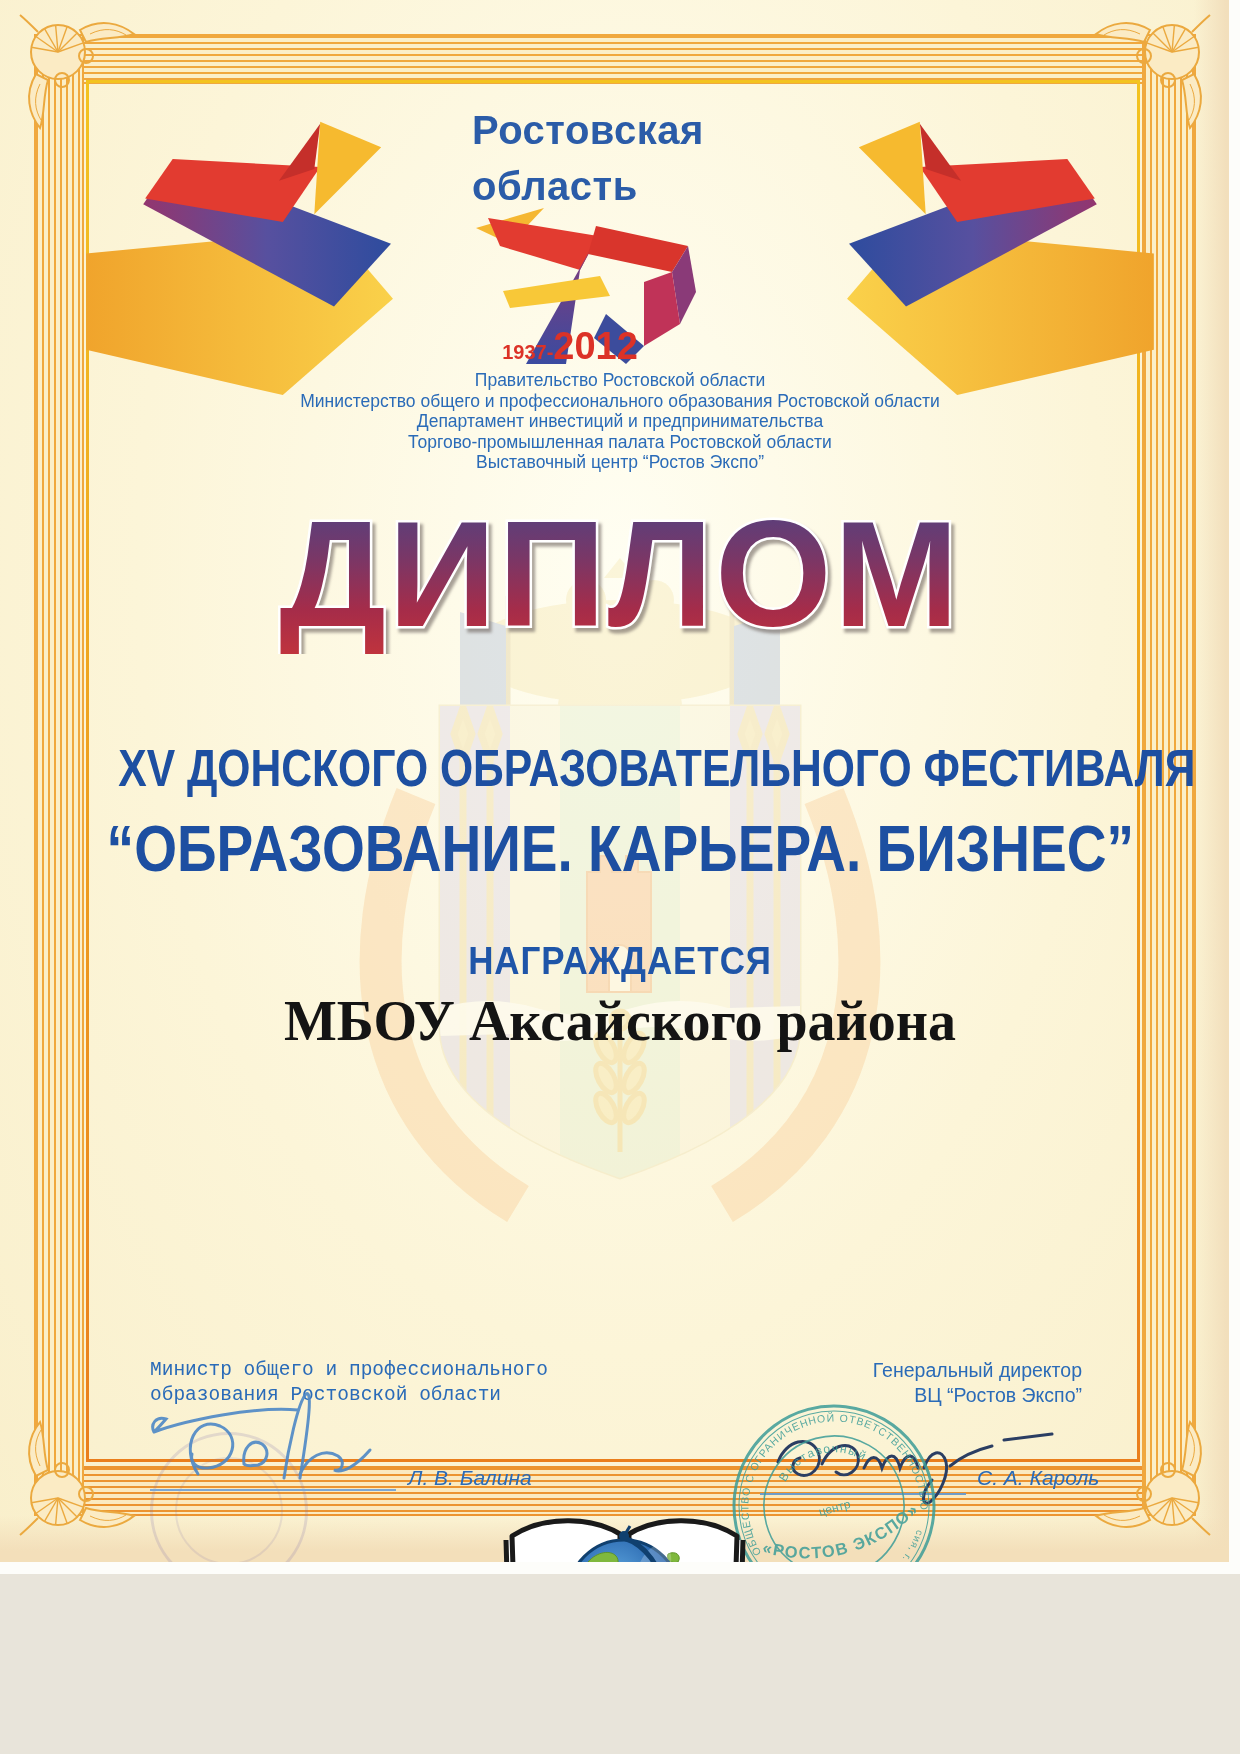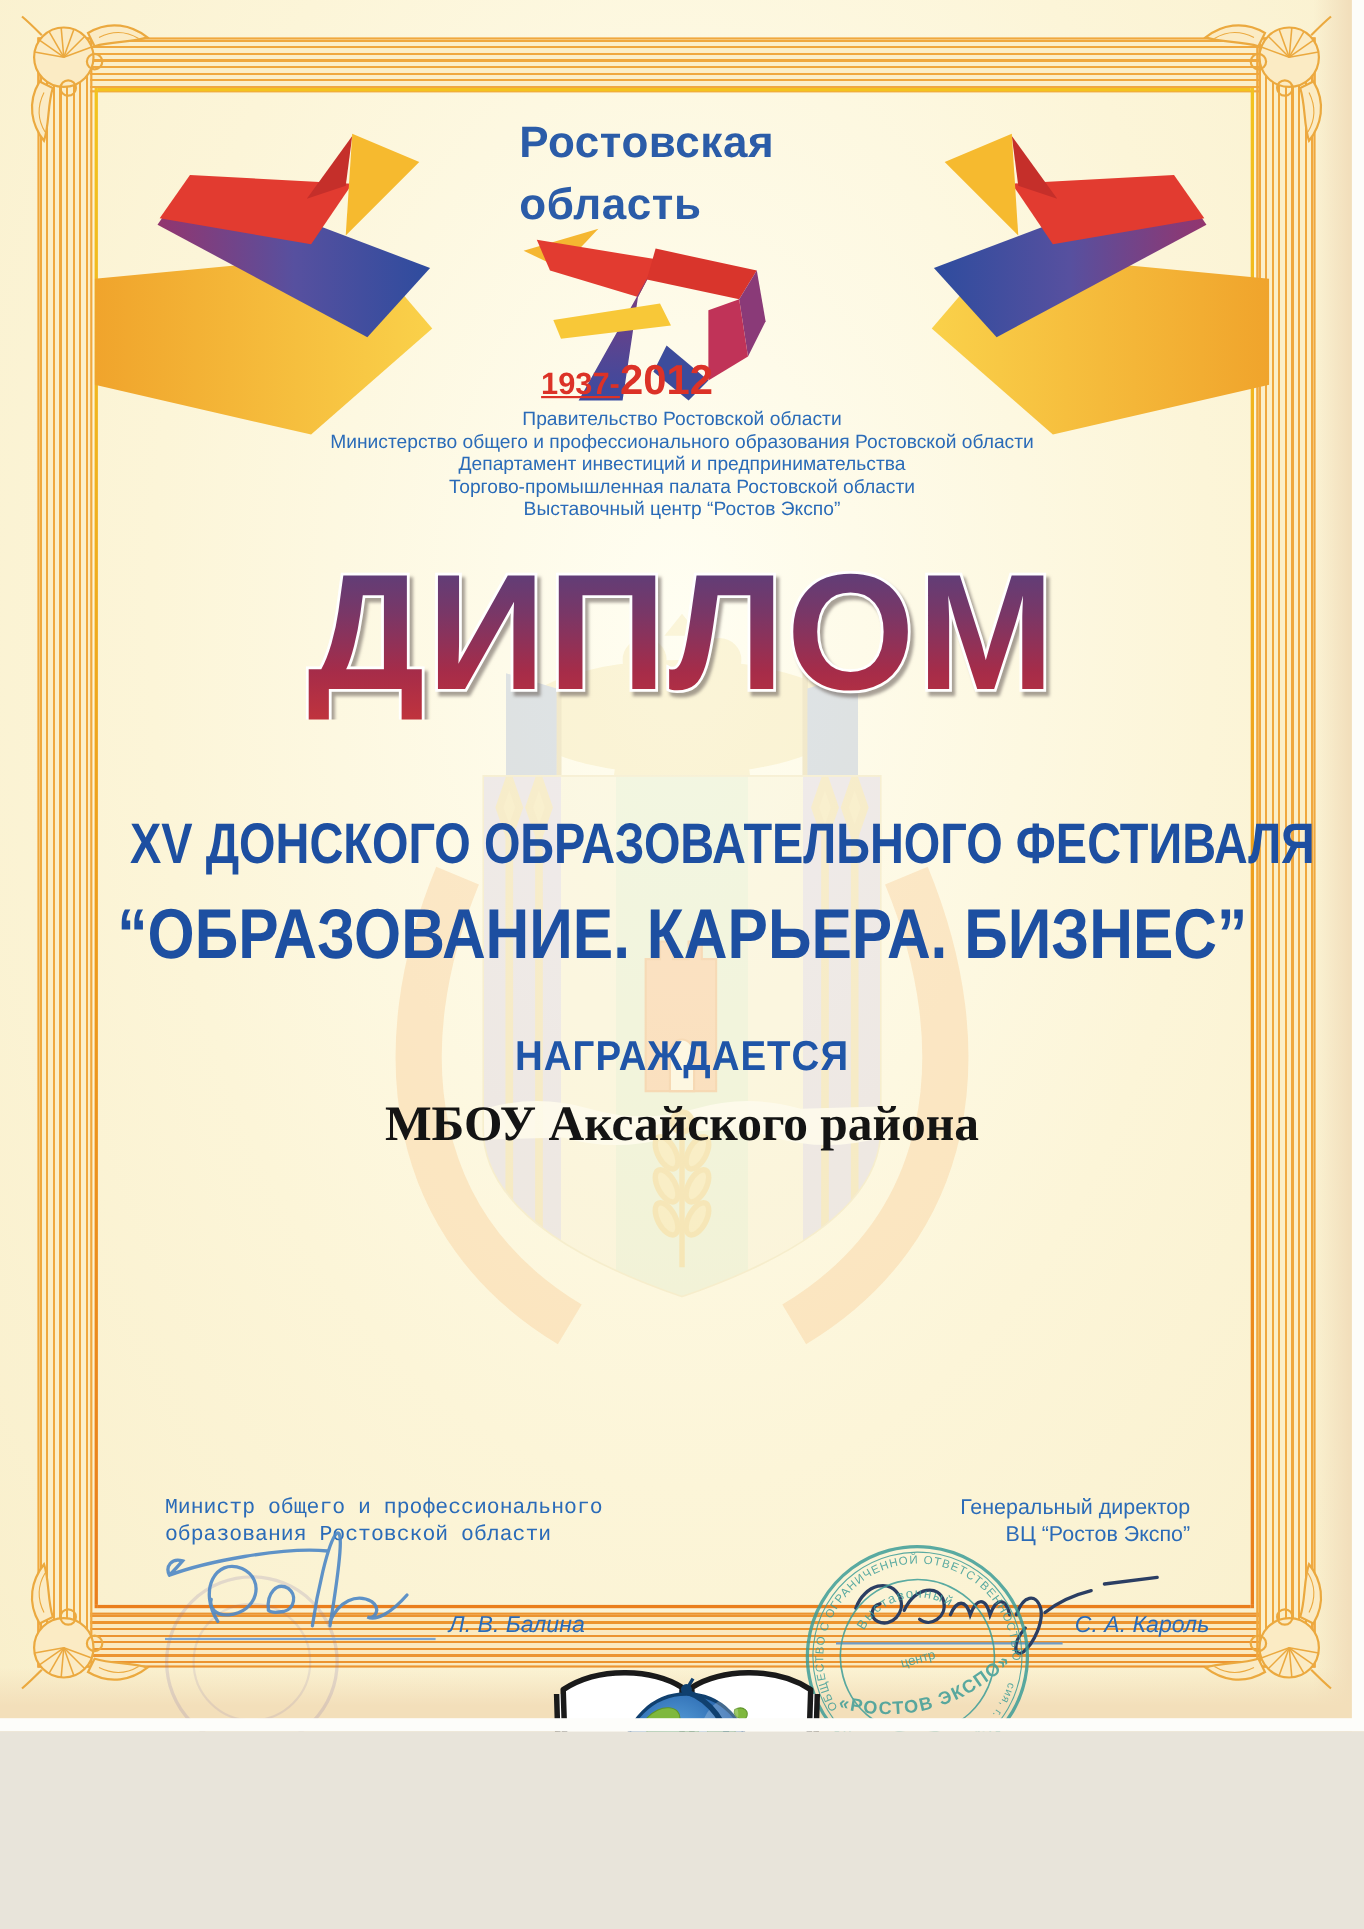"1937-" .years .y1 { font-size: 28px -> 20px; text-decoration: underline -> none }
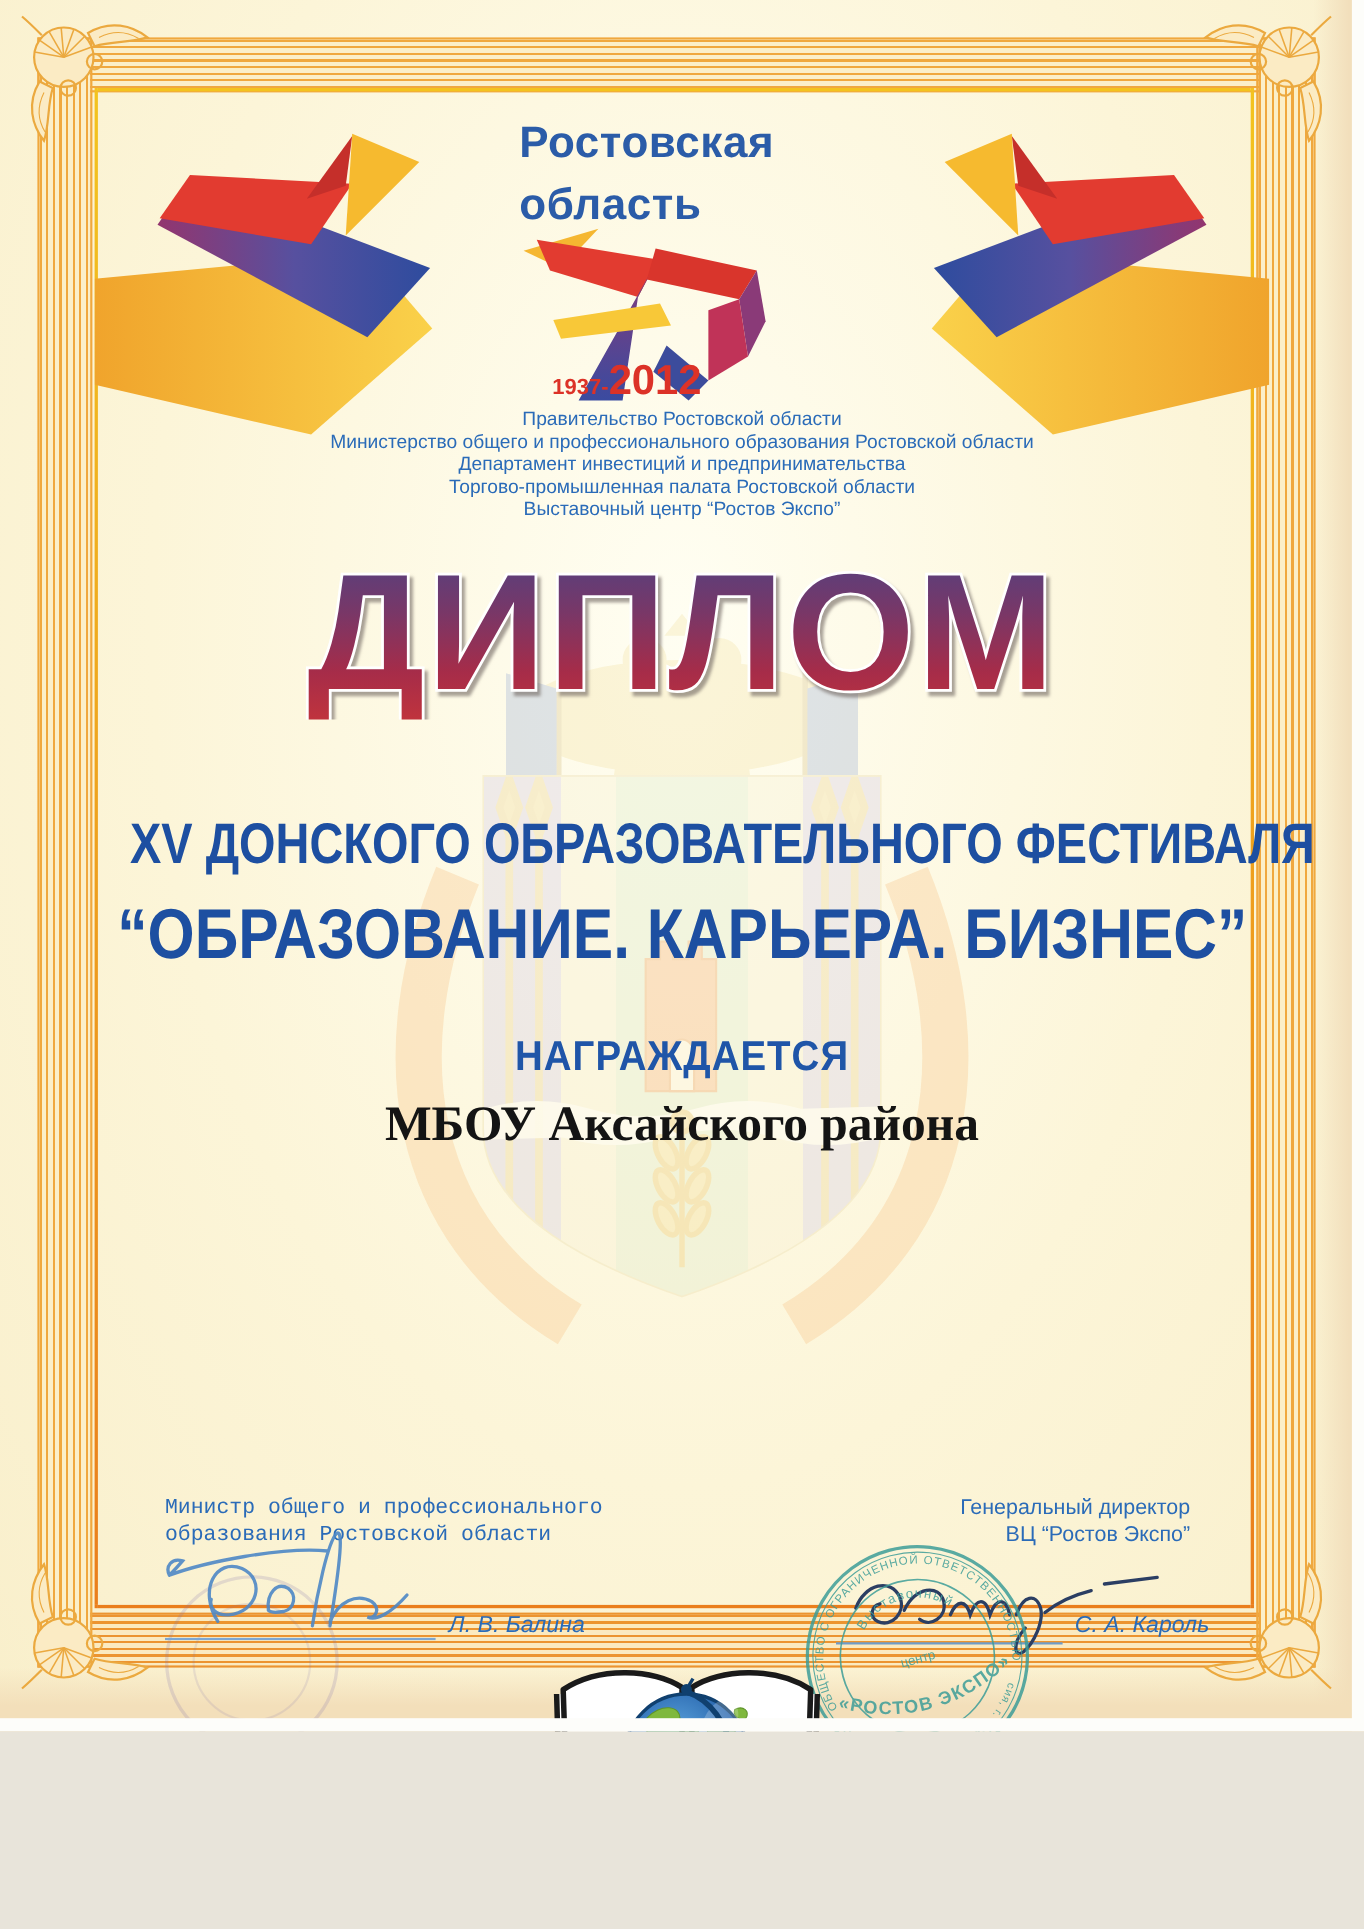"МБОУ Аксайского района" .awardee { font-size: 45px -> 56px }
